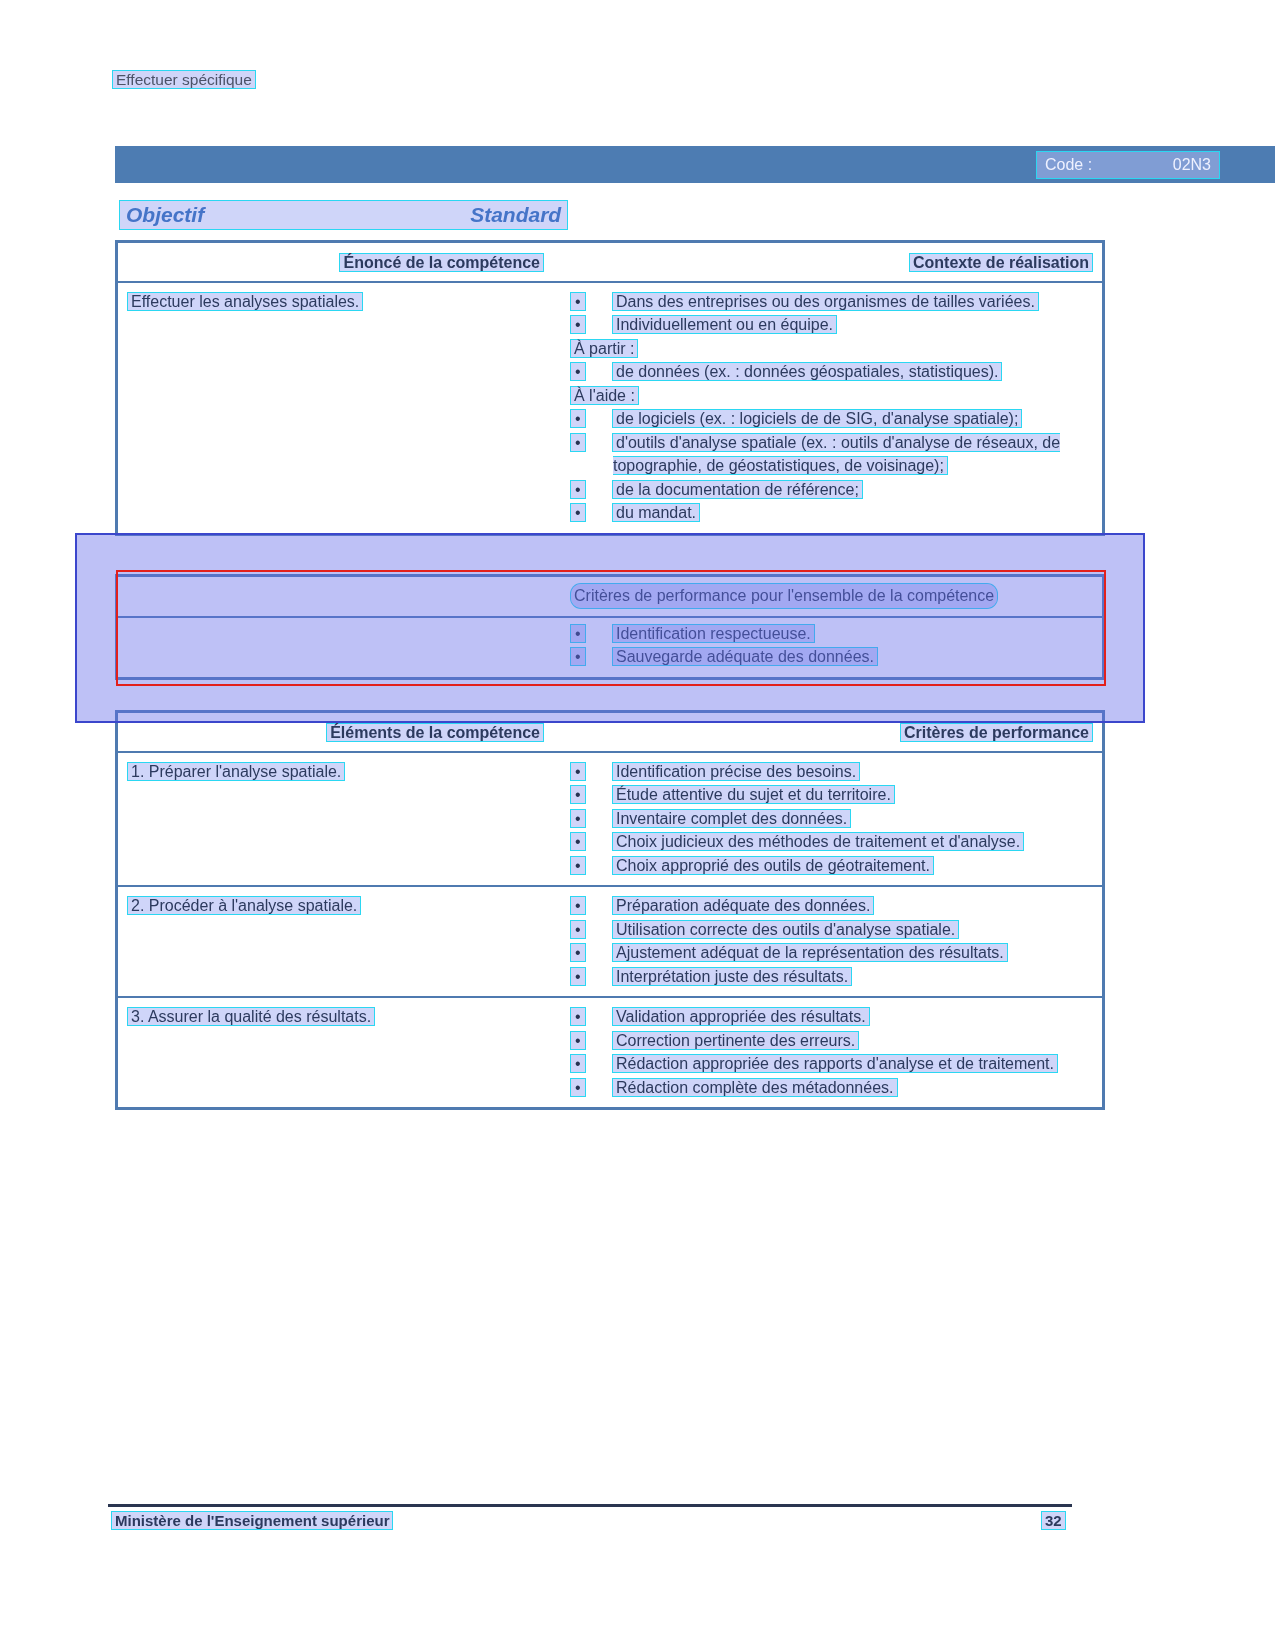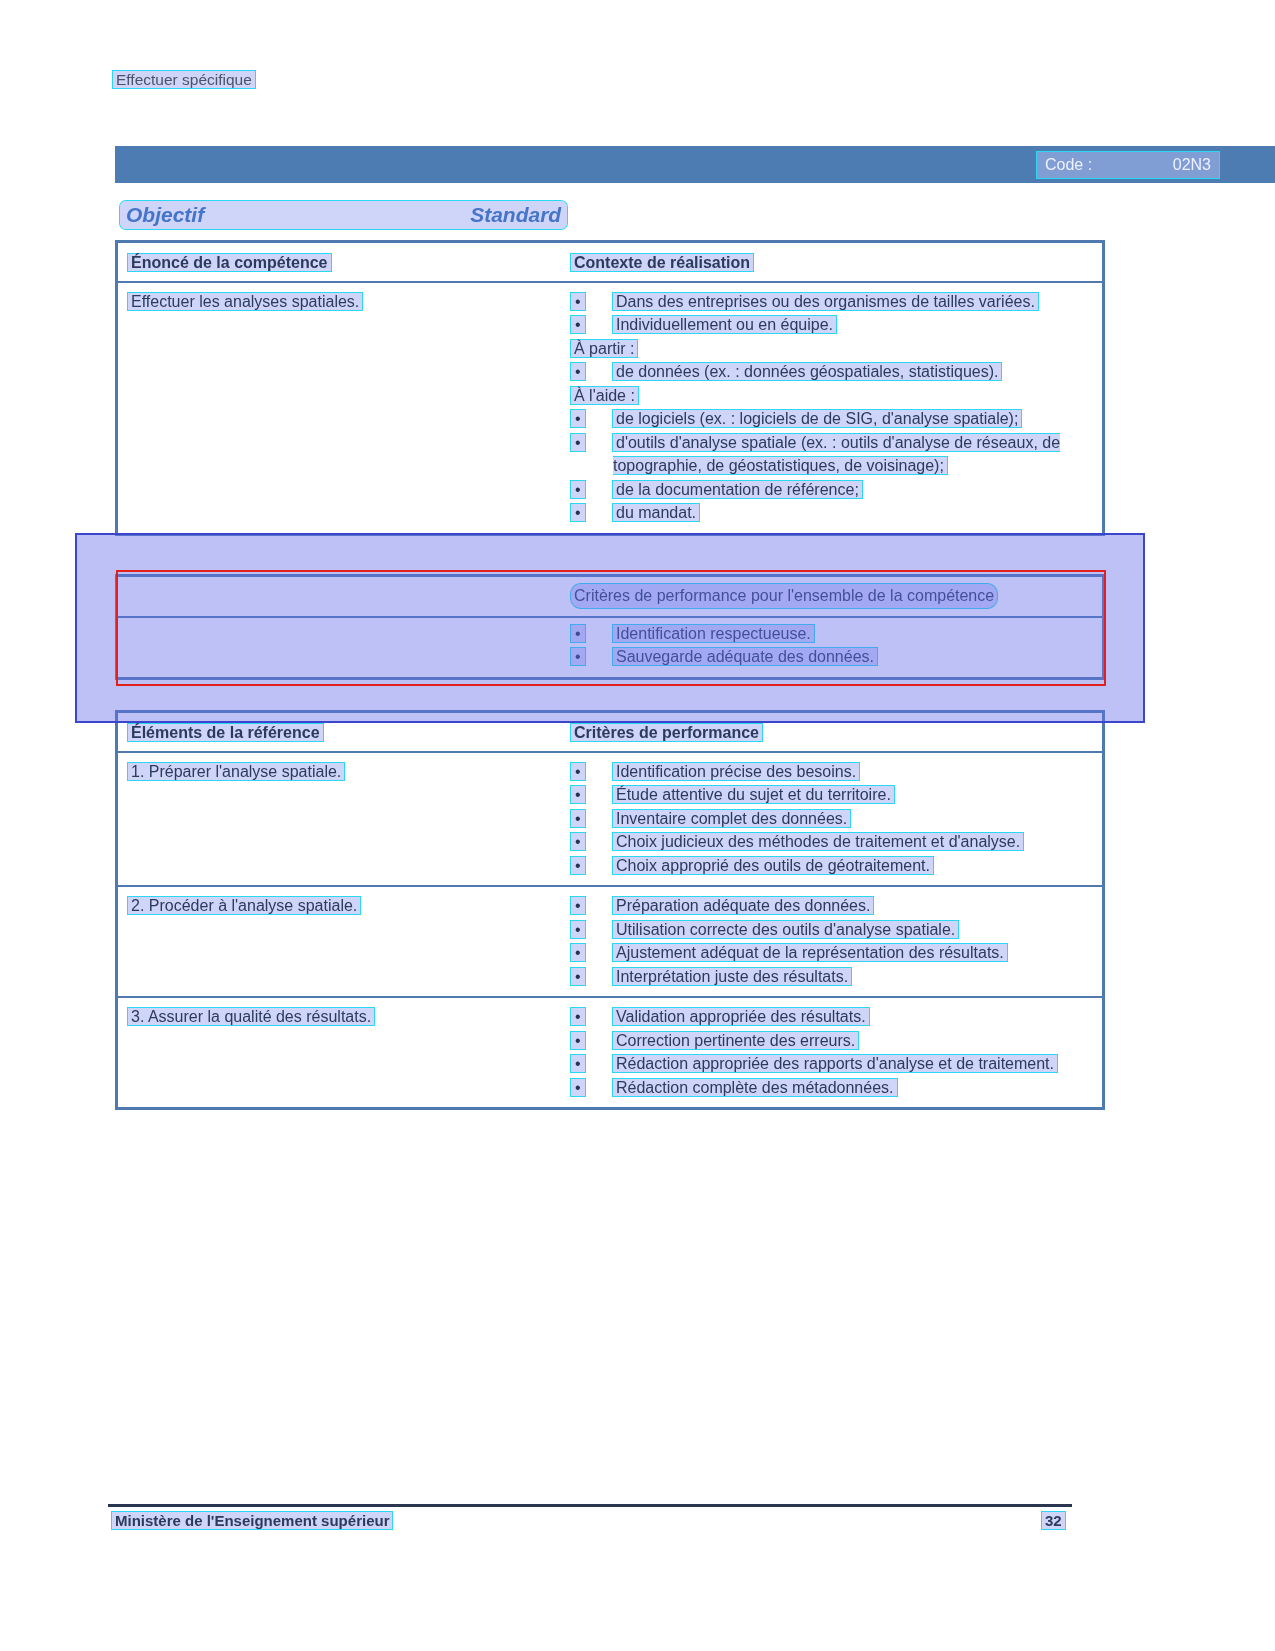"Objectif" .title-hl { border-radius: 6px -> none }
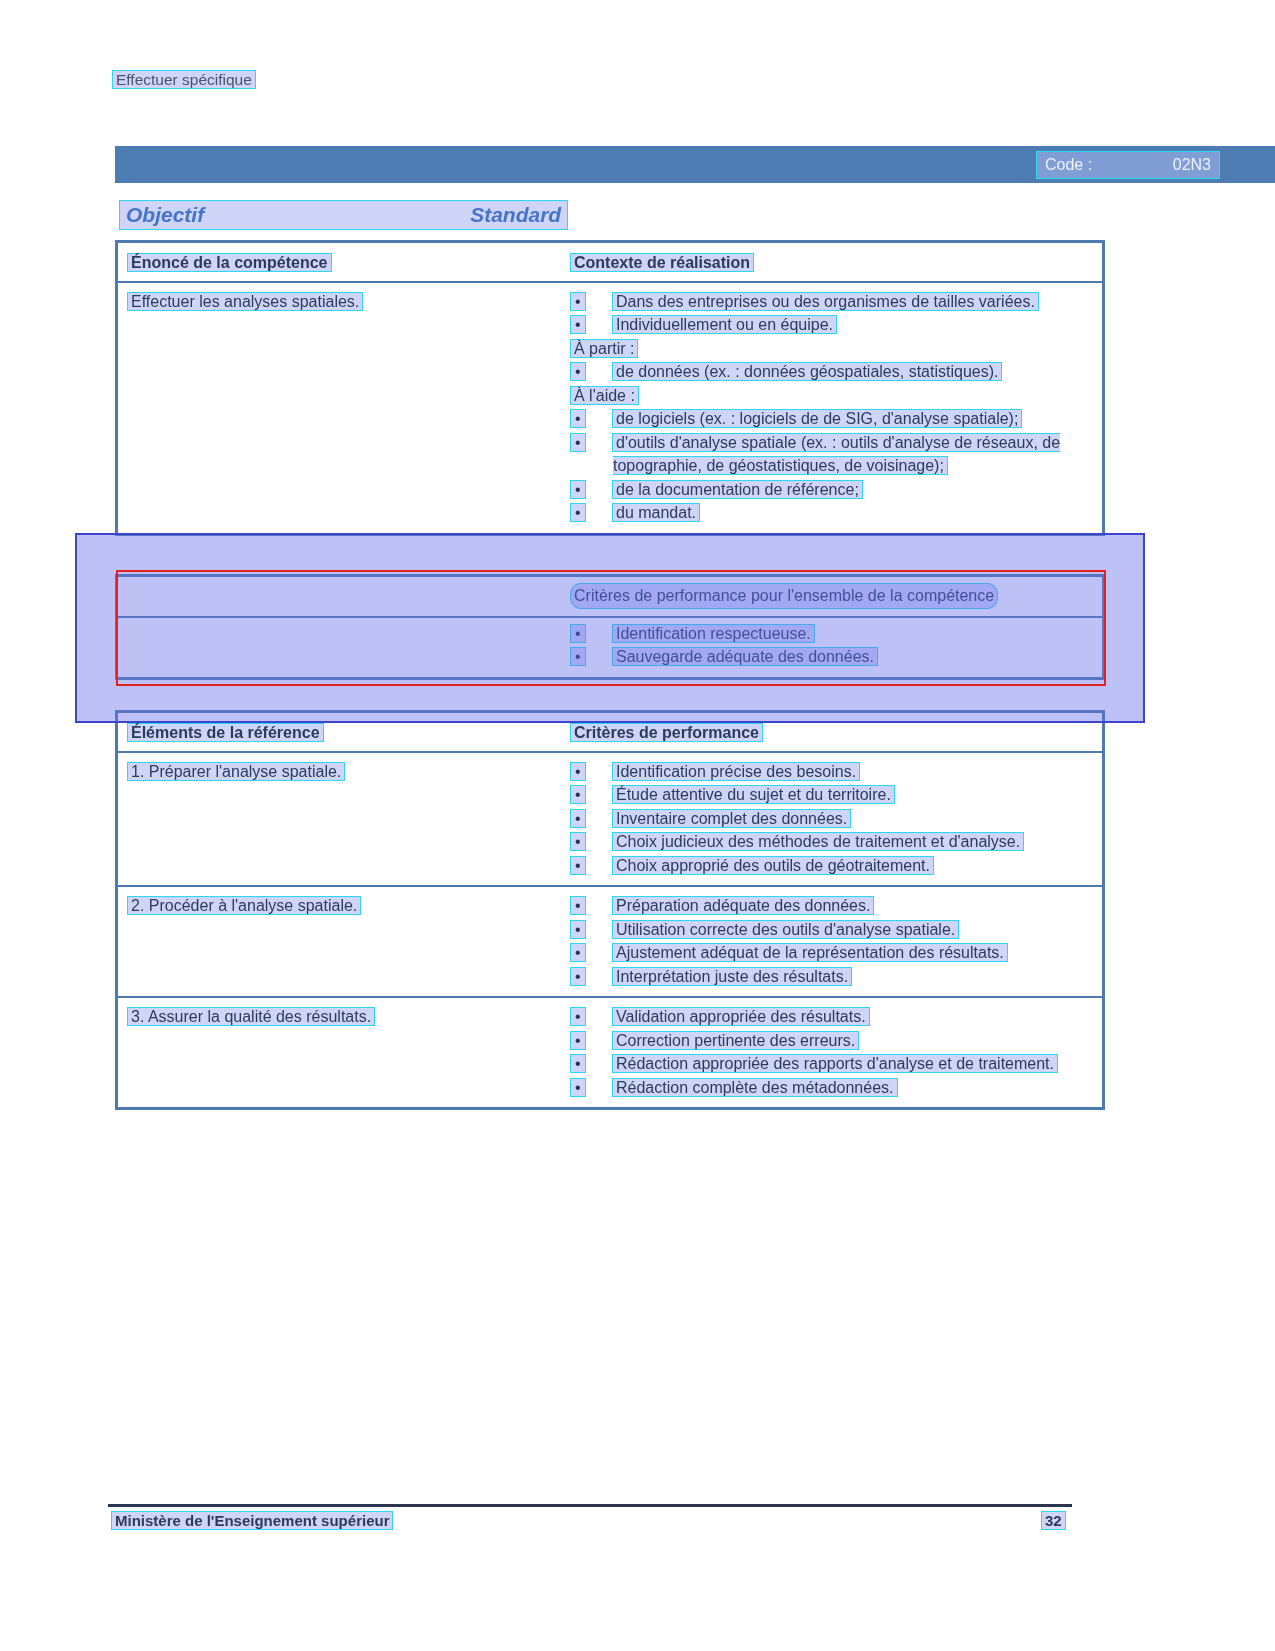"Énoncé de la compétence" .thead { text-align: none -> right }
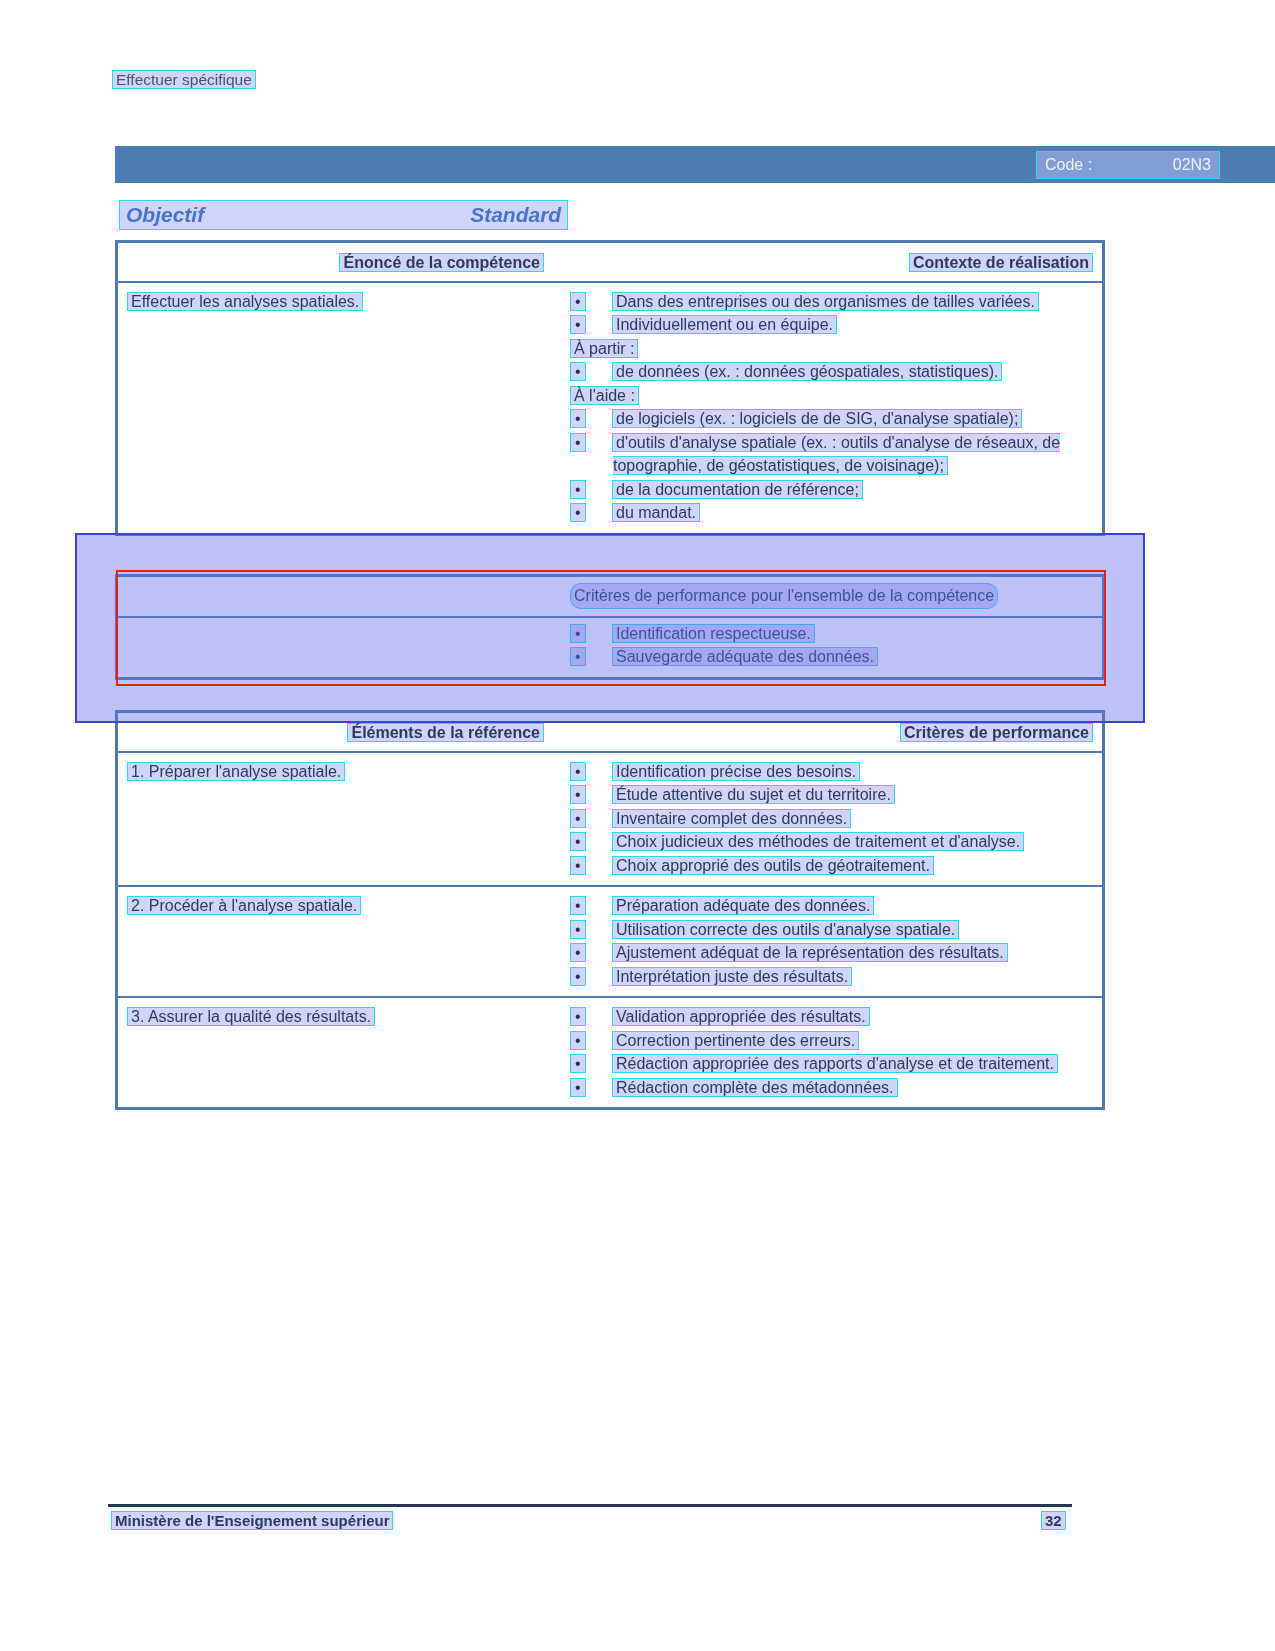"Éléments de la référence" span.hl { text: référence -> compétence }
